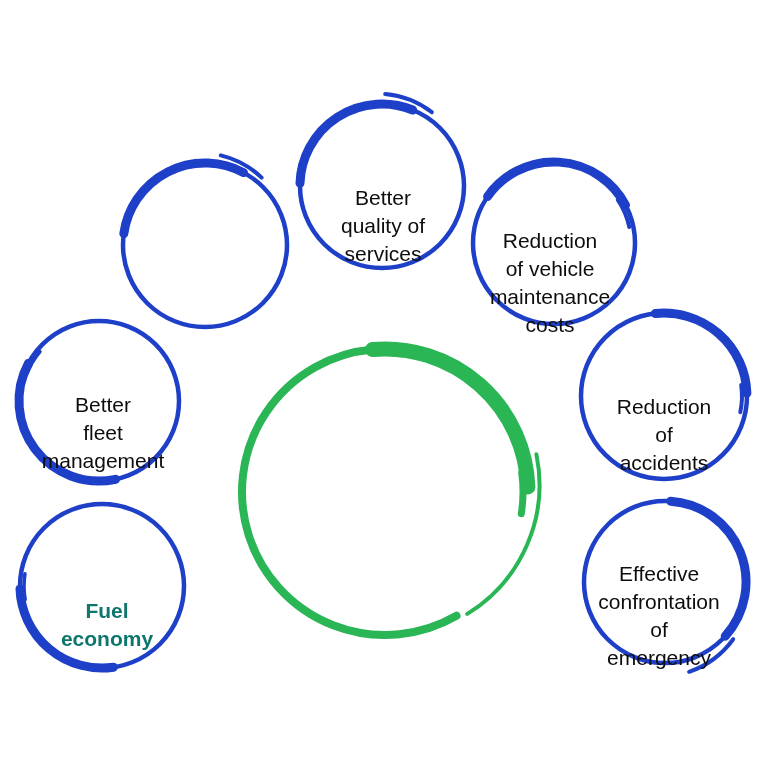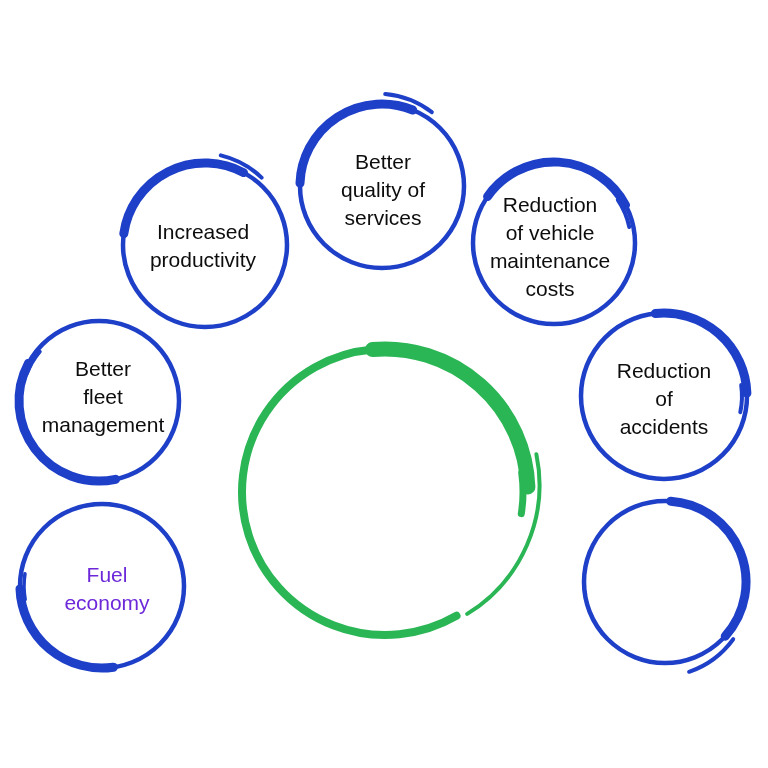"Better" .node-label { margin-top: none -> 36px }
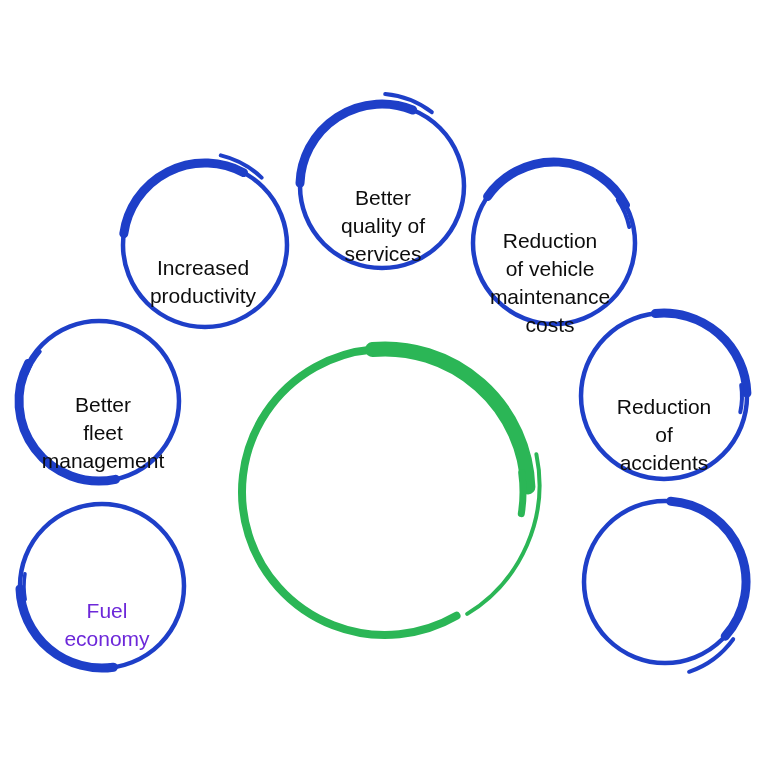"Increased" div.node-label { html: <div>Increased productivity</div> -> none }
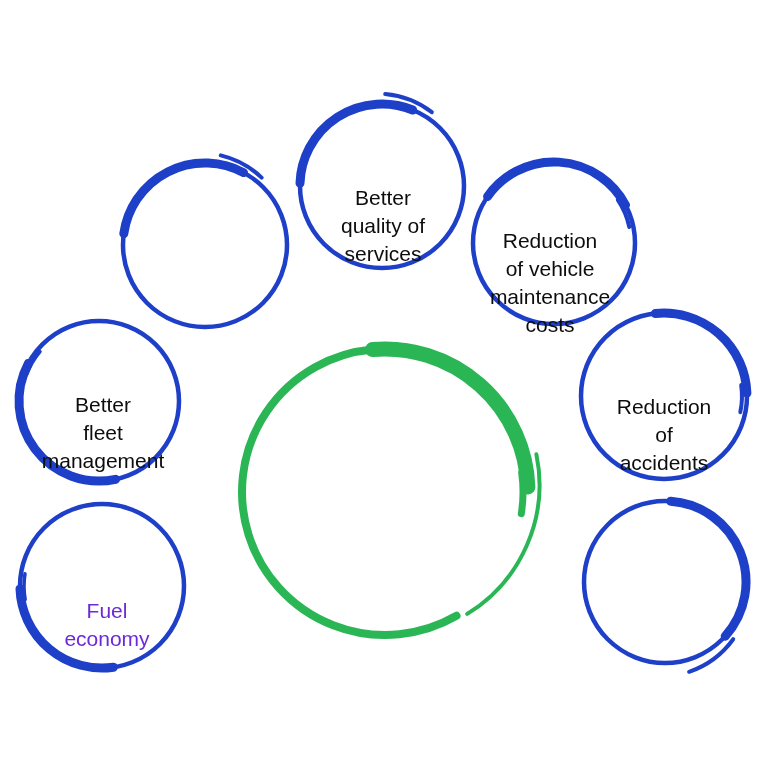"Effective" div.node-label { html: none -> <div>Effective confrontation of emergency</div> }
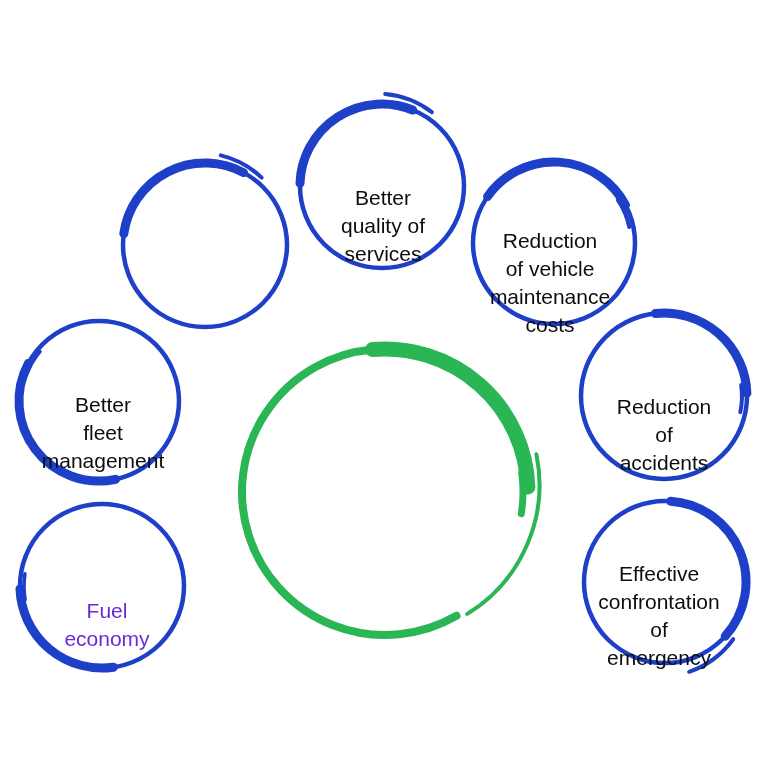"Fuel" div.node-label { color: #6d28d9 -> #0f766e; font-weight: none -> bold }
